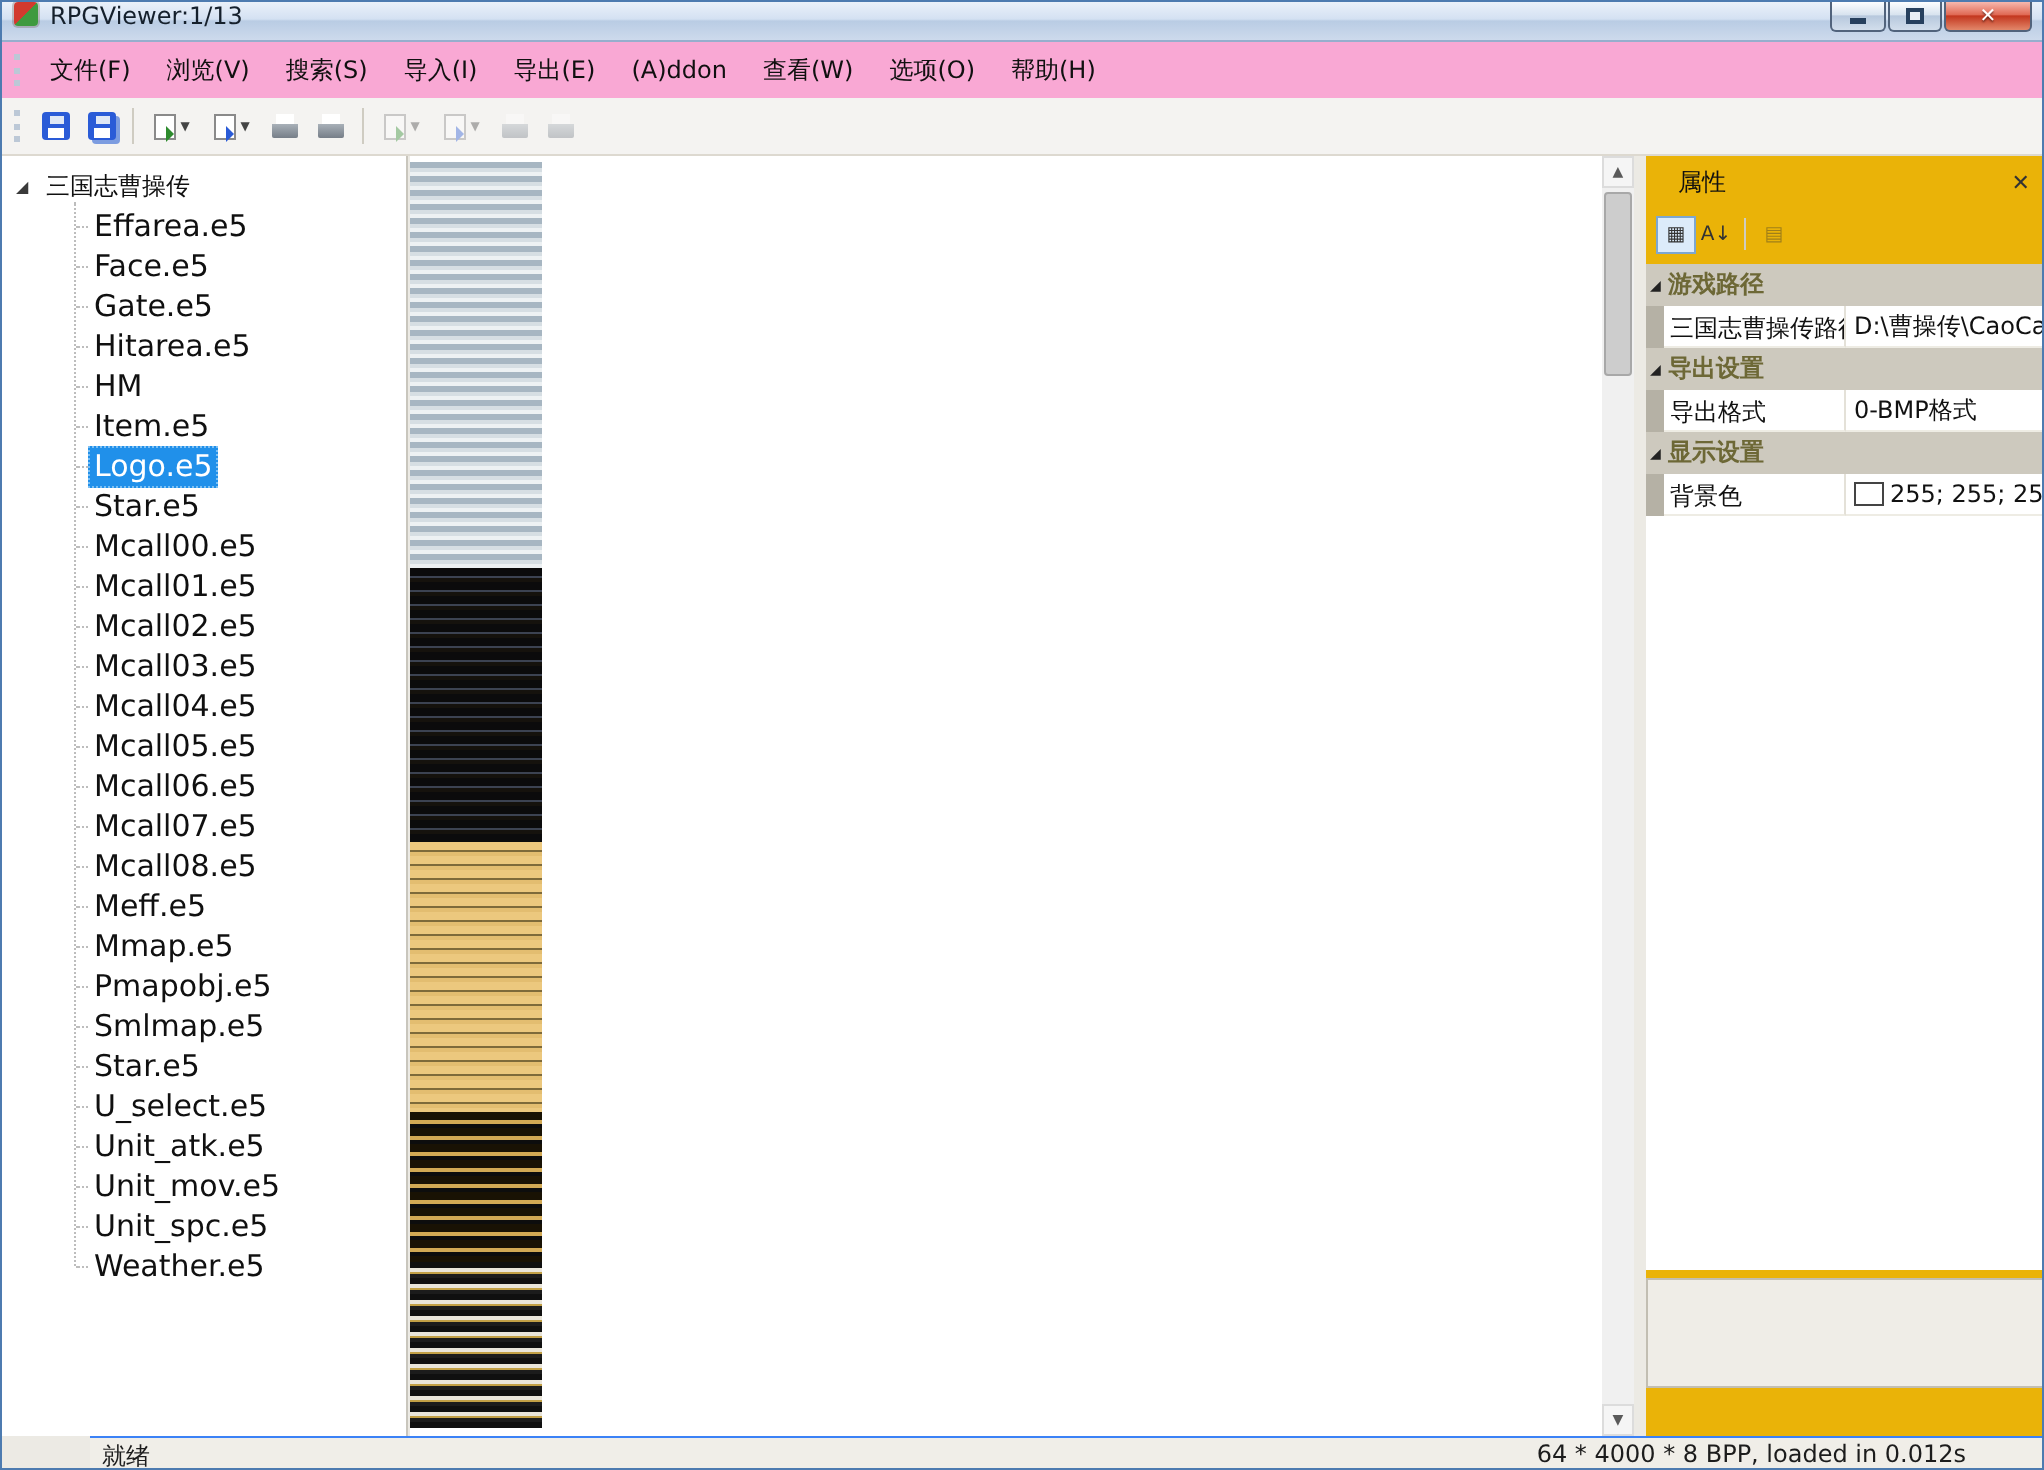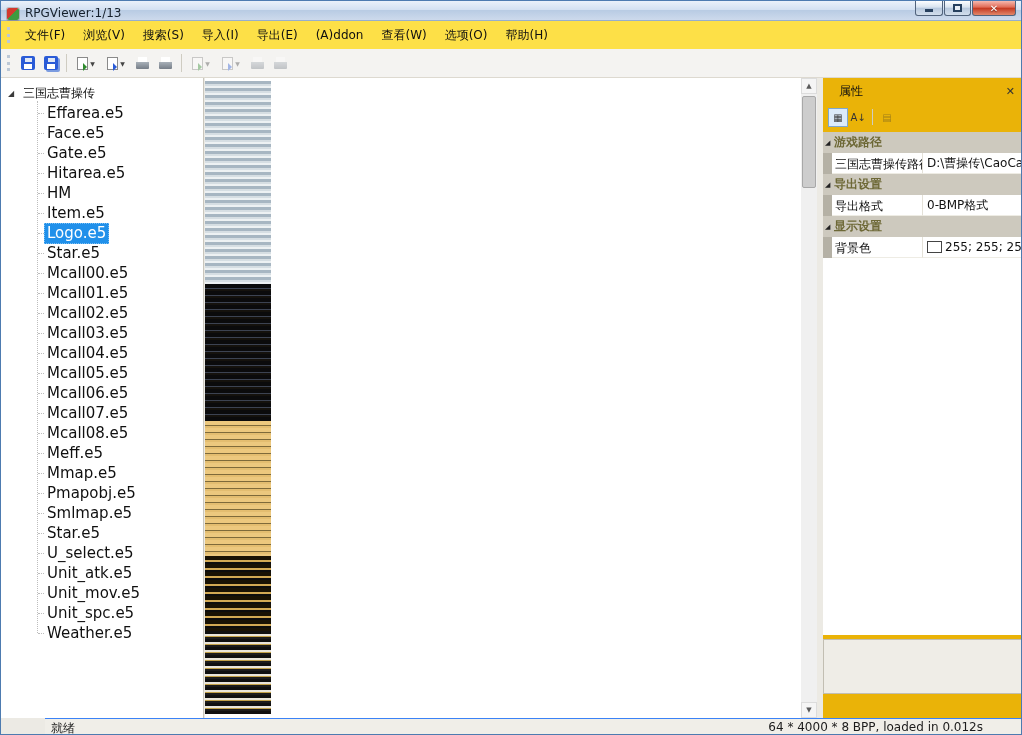"RPGViewer:1/13" .titlebar { align-items: flex-end -> flex-start }
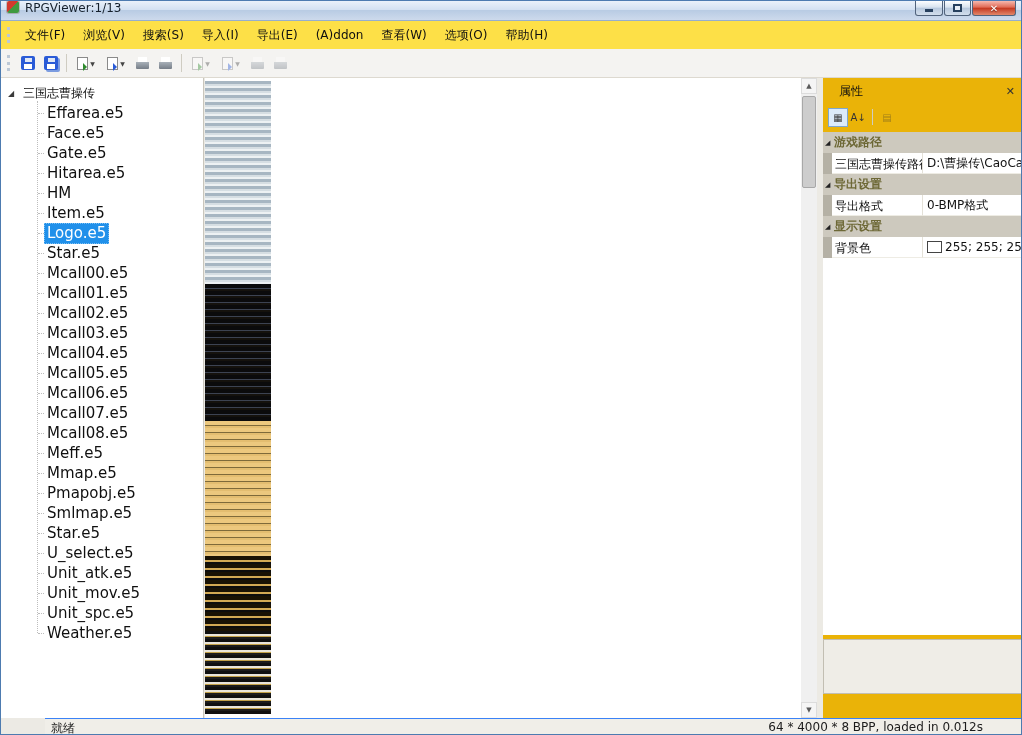"文件(F)" .menubar { background: #fde047 -> #f9a8d4 }
